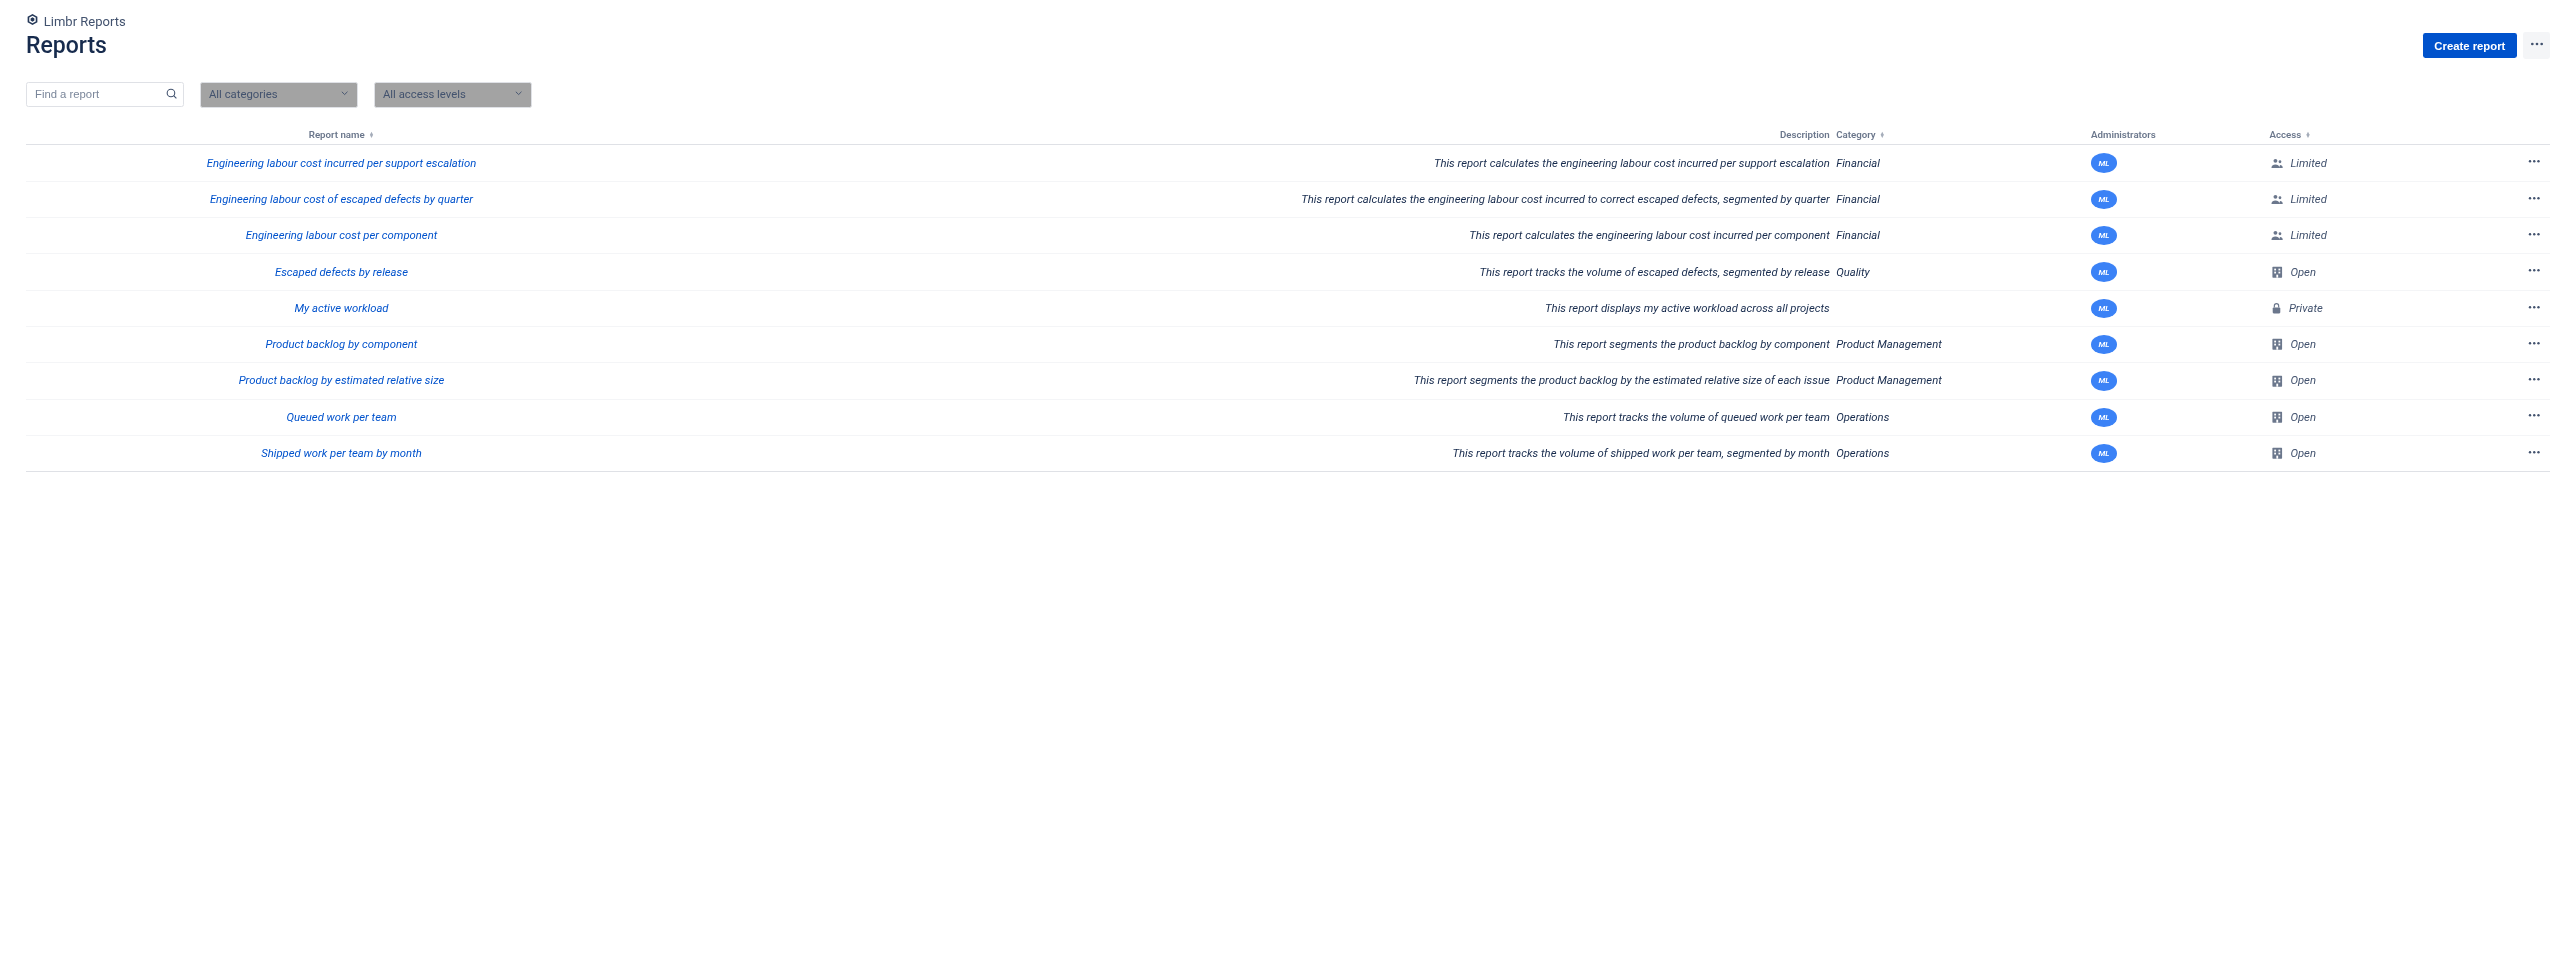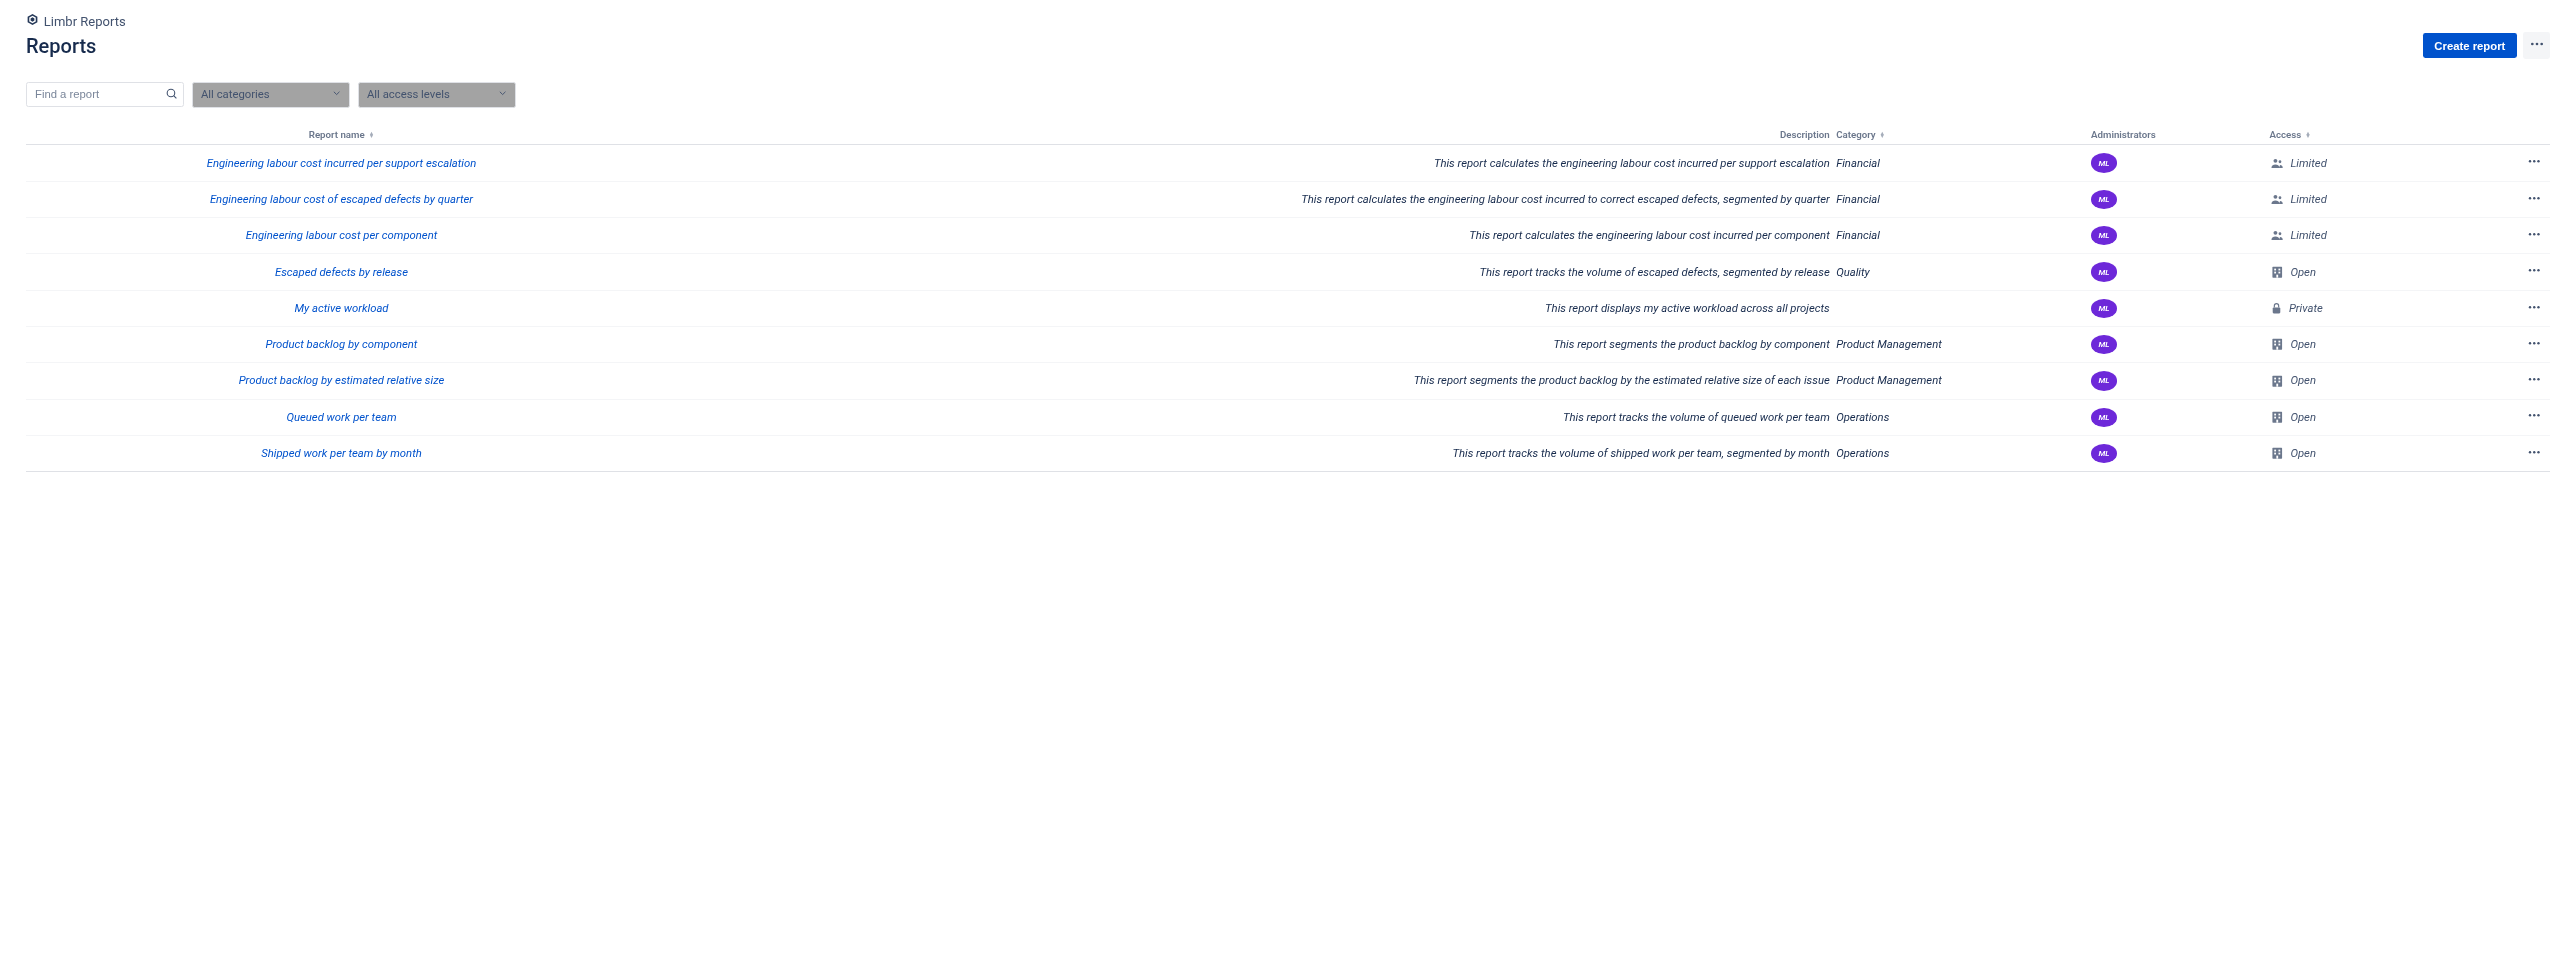"Reports" .page-title { font-size: 20px -> 23px }
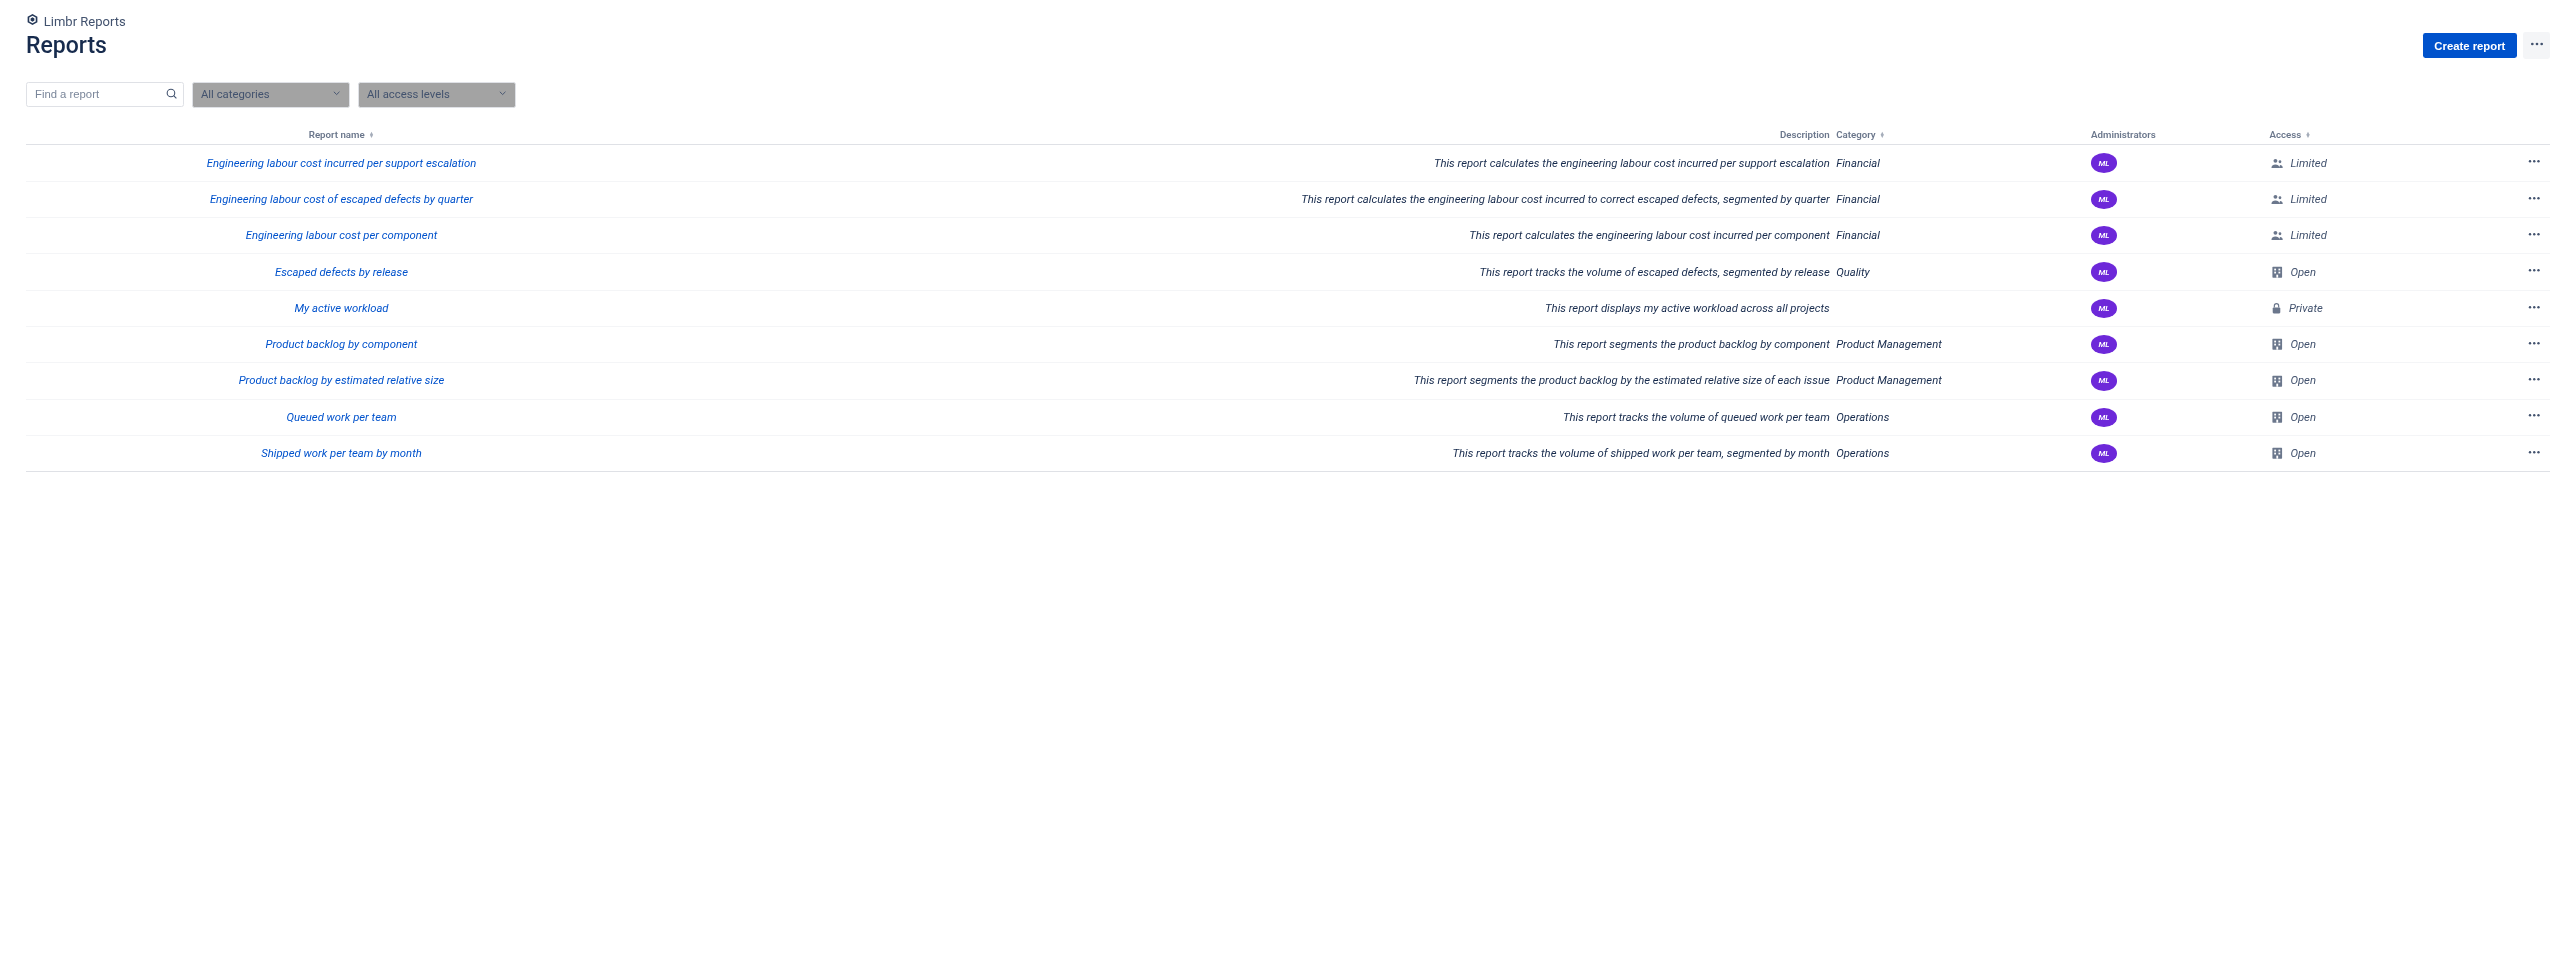"Find a report" .filters { gap: 8px -> 16px }
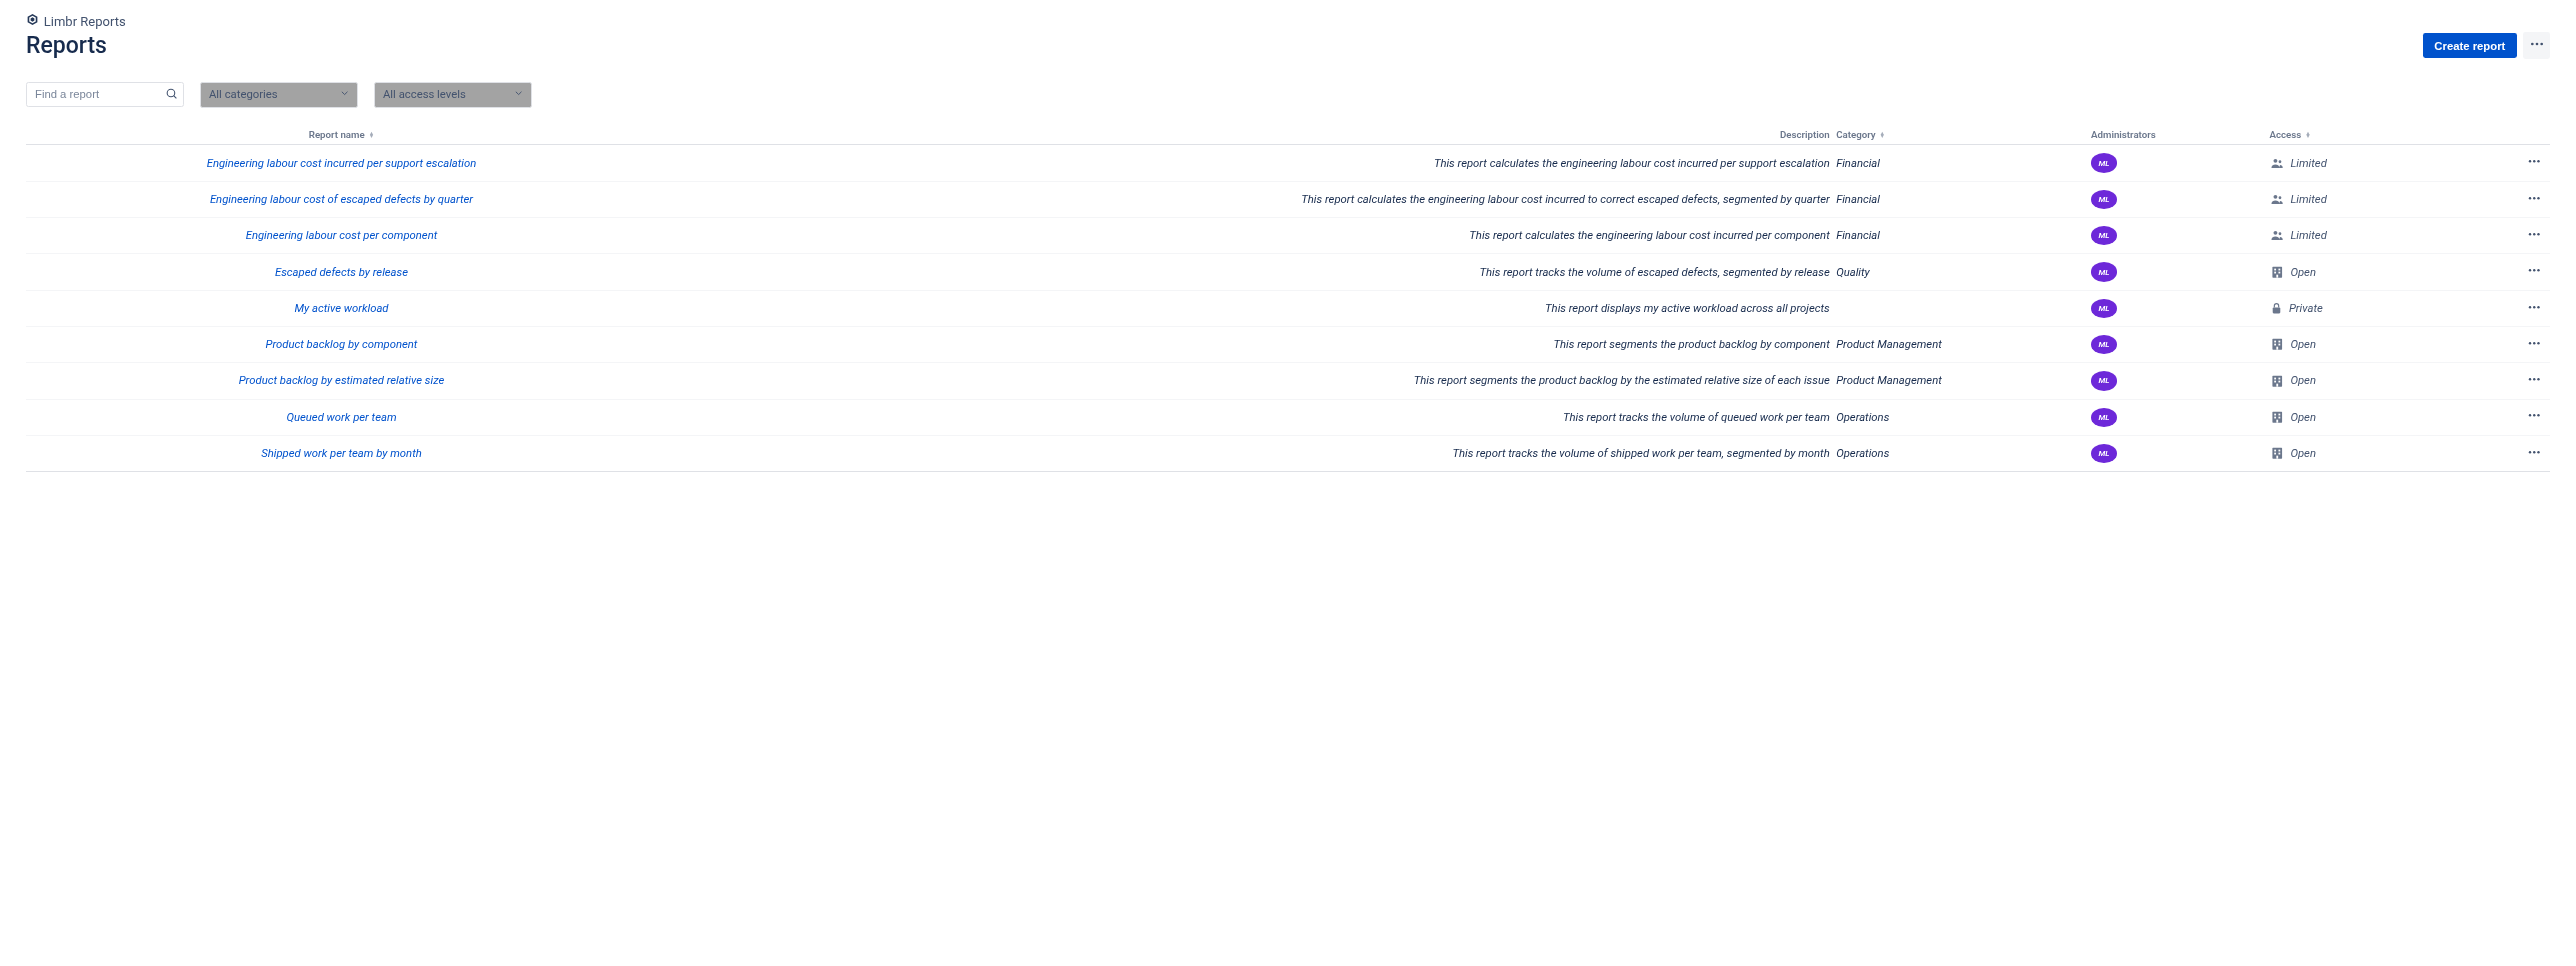"ML" .avatar { background: #6d28d9 -> #3b82f6 }
